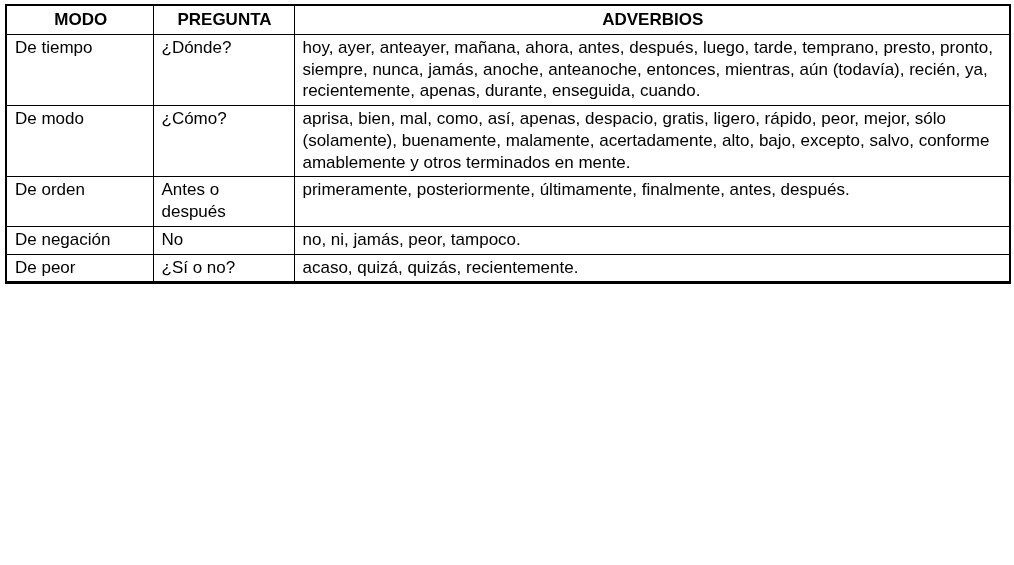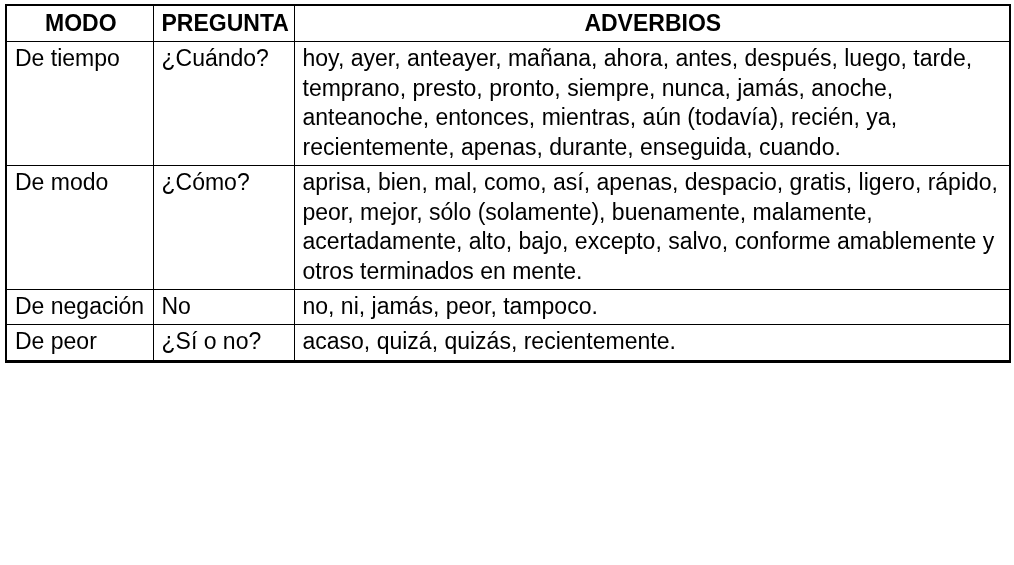"MODO" table.adverb-table th, table.adverb-table td { font-size: 23px -> 17px }
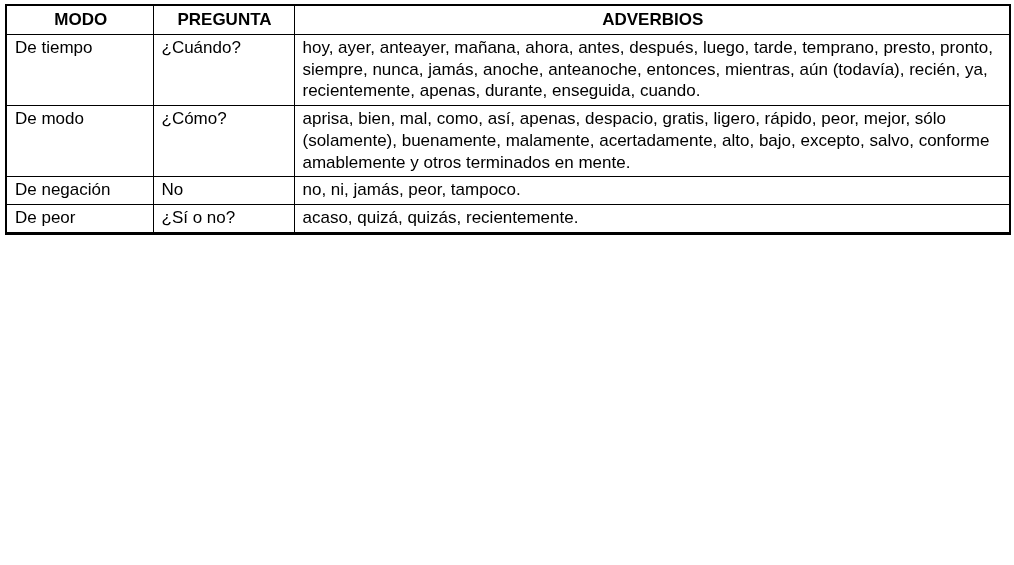"¿Cuándo?" td.pregunta { text: Cuándo -> Dónde }
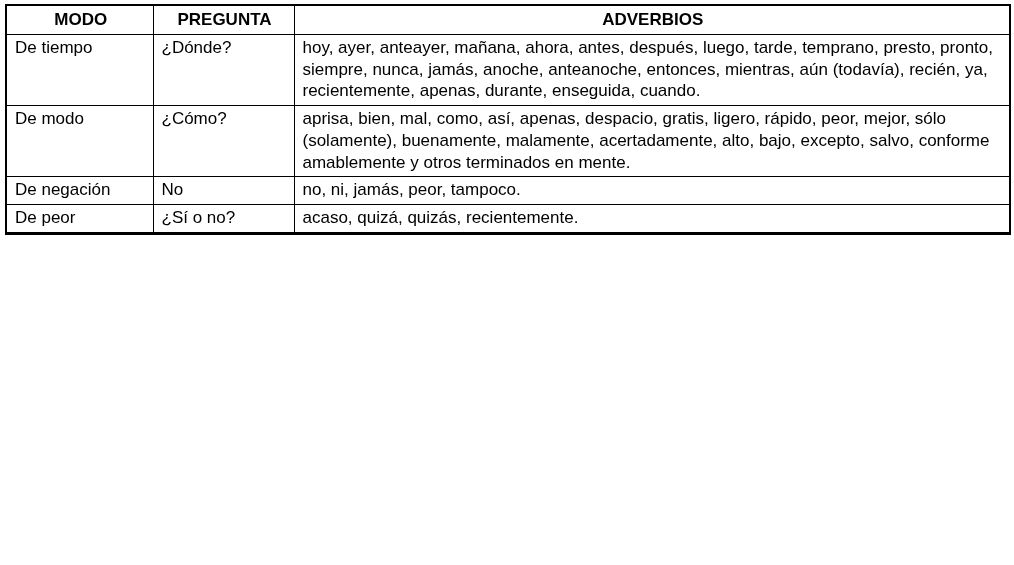"De orden" tr { html: none -> <tr> <td>De orden</td> <td>Antes o después</td> <td>primeramente, posteriormente, últimamente, finalmente, antes, después.</td> </tr> }
